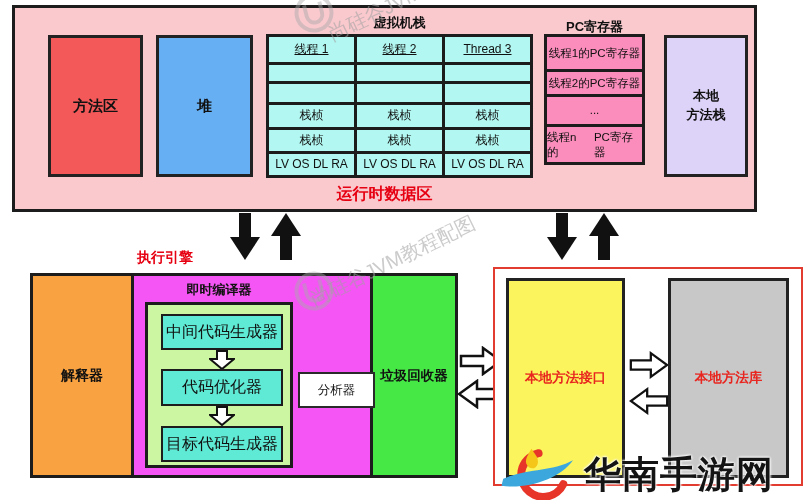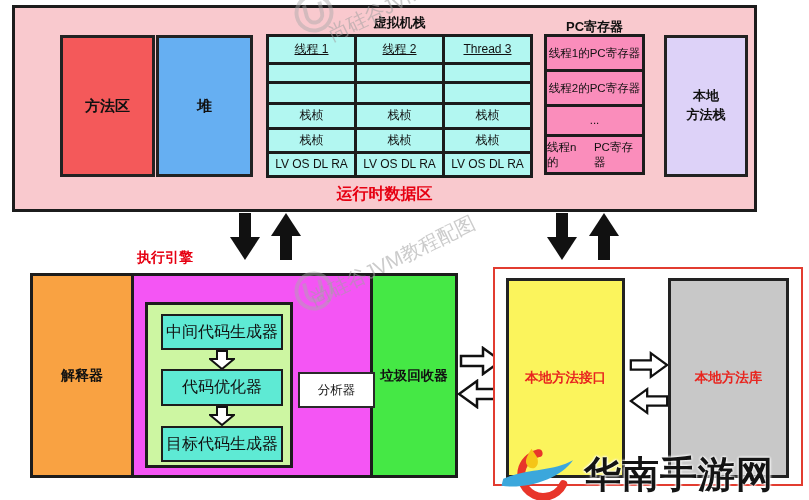"线程2的" div.pc-cell { height: 38px -> 28px }
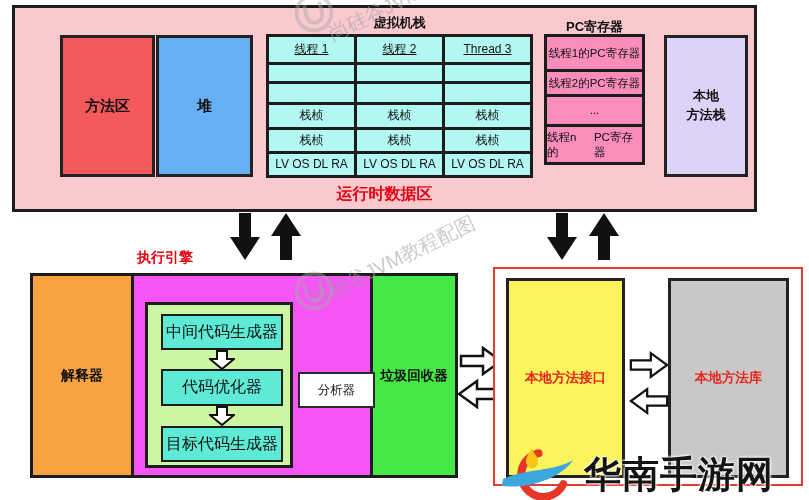"方法区" .method-area { left: 45px -> 33px }
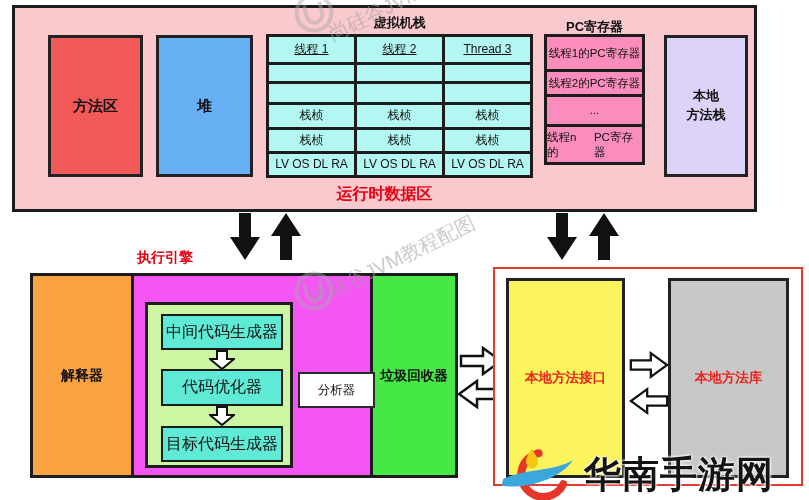"即时编译器" div.abs { html: none -> <div>即时编译器</div> }
